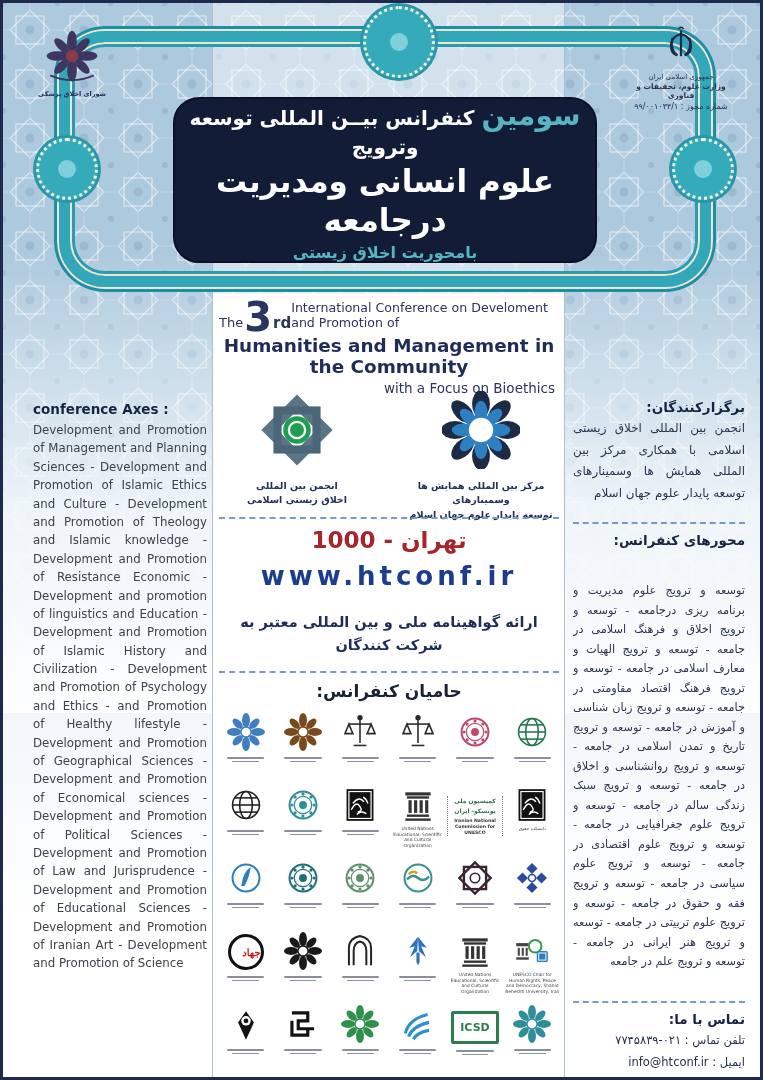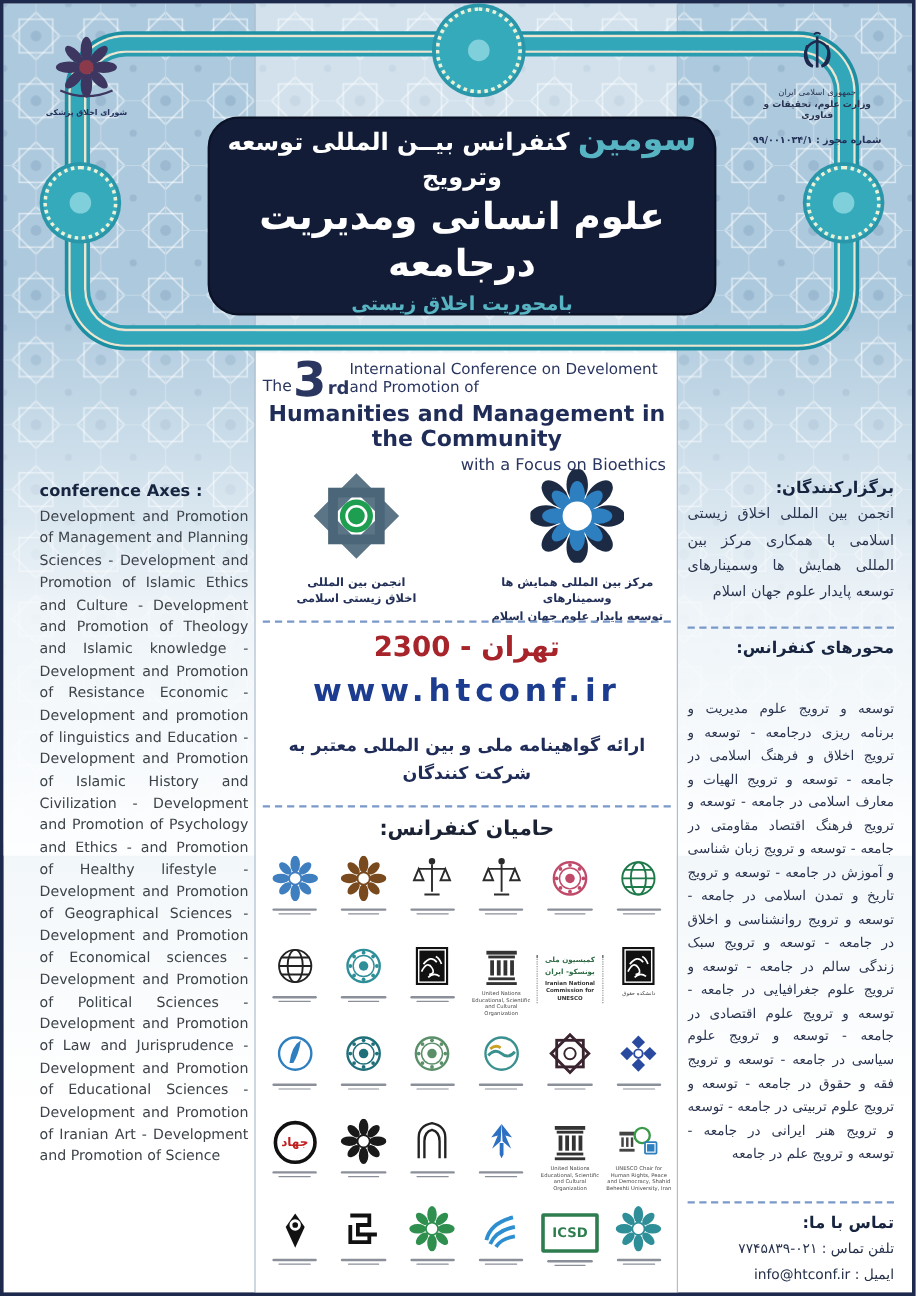"شماره مجوز : ۹۹/۰۰۱۰۳۴/۱" .gov .g3 { font-weight: bold -> normal; margin-top: 12px -> 2px }
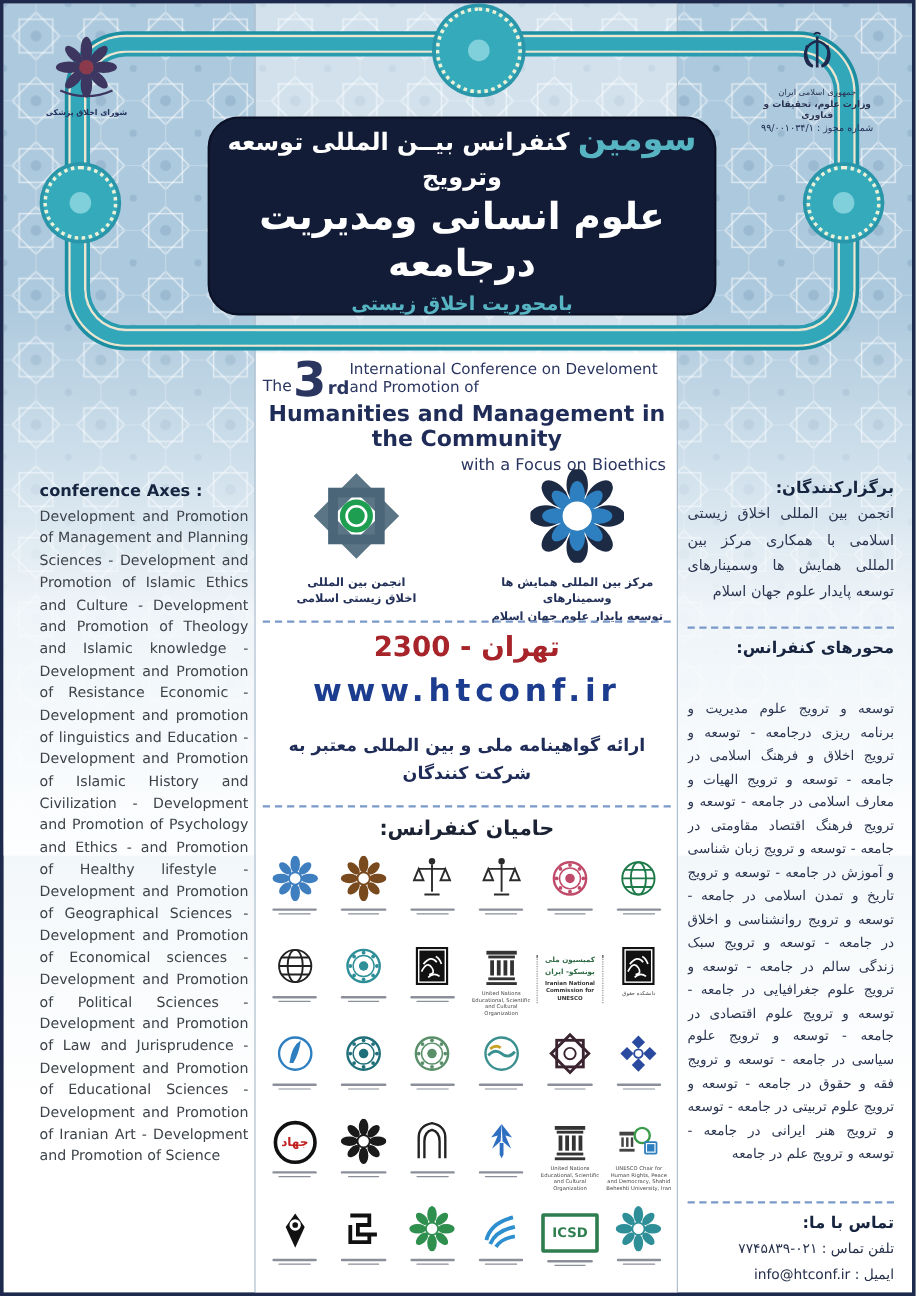"تهران - 2300" div.cc { text: 2300 -> 1000 }
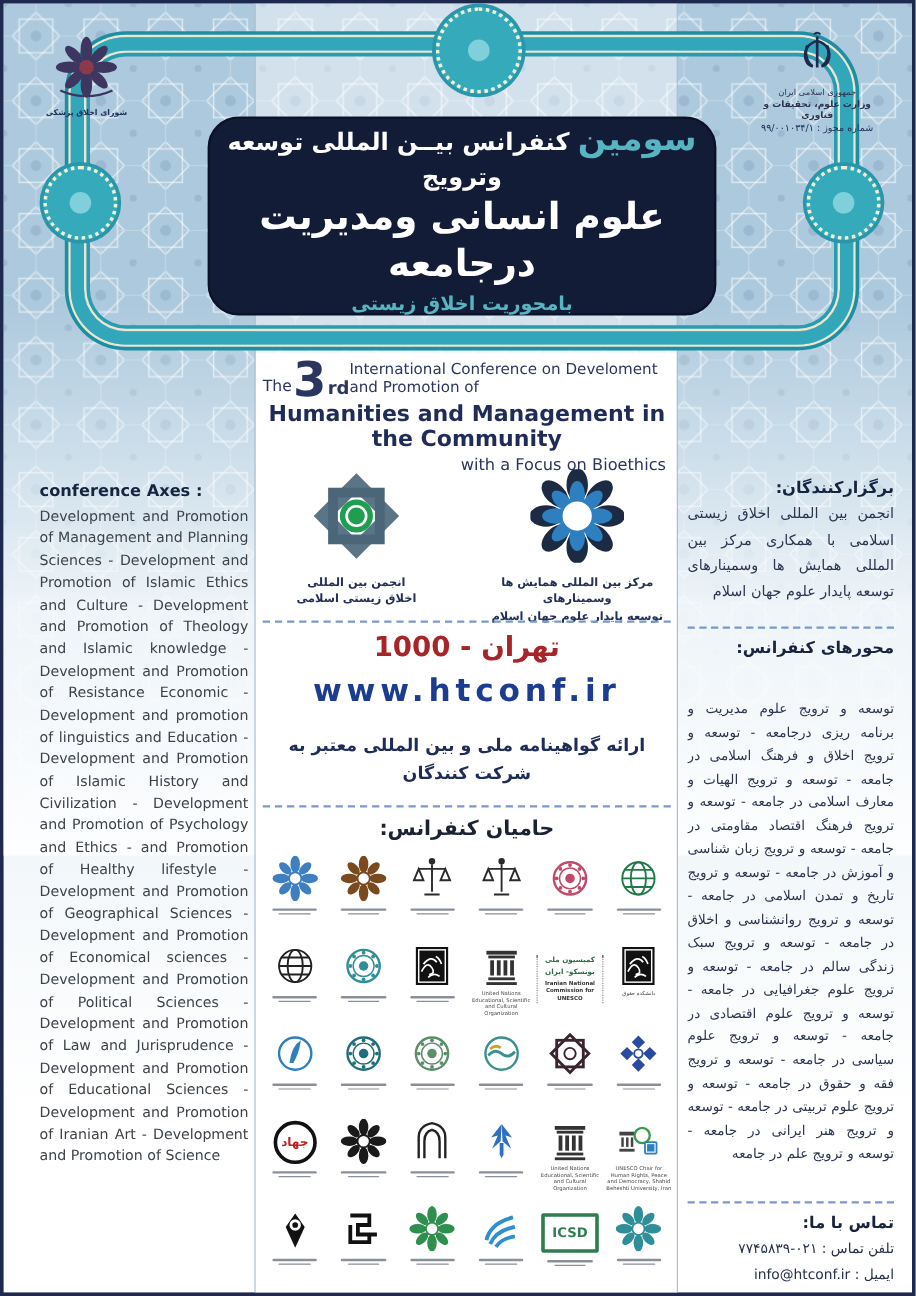"جهاد" .sp-jahad { font-family: none -> Liberation Serif, serif; justify-content: center -> flex-end }
